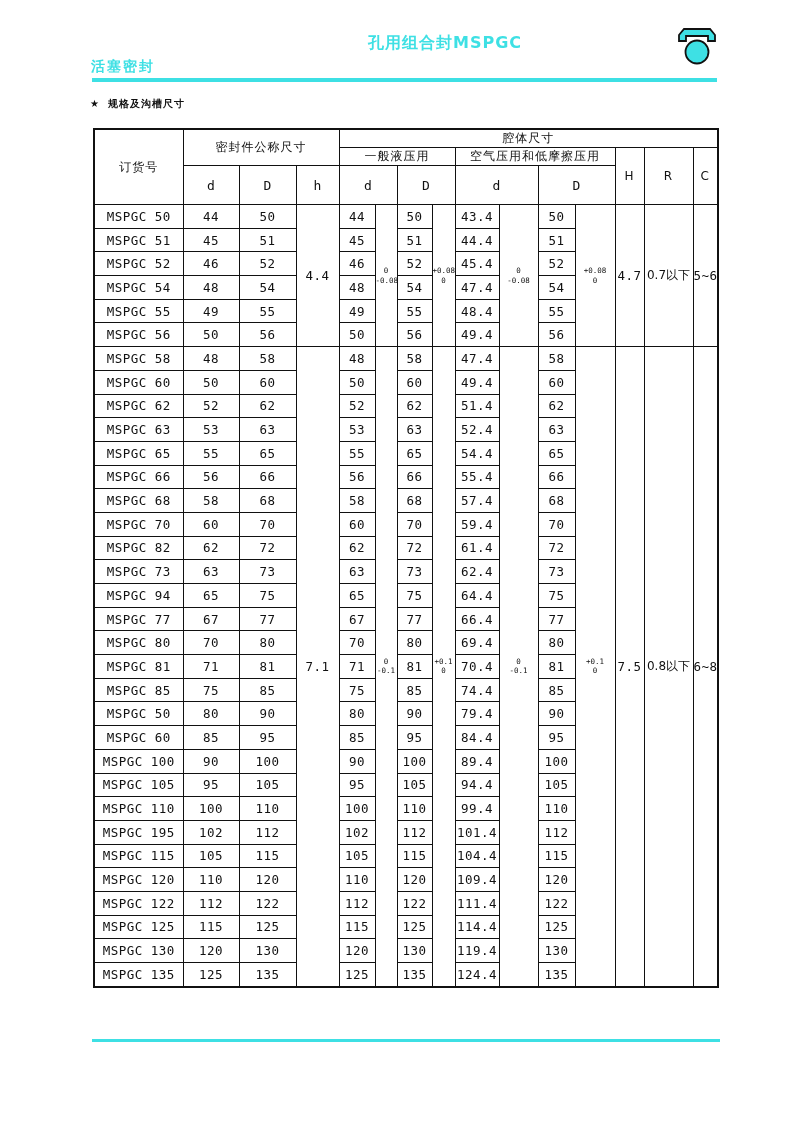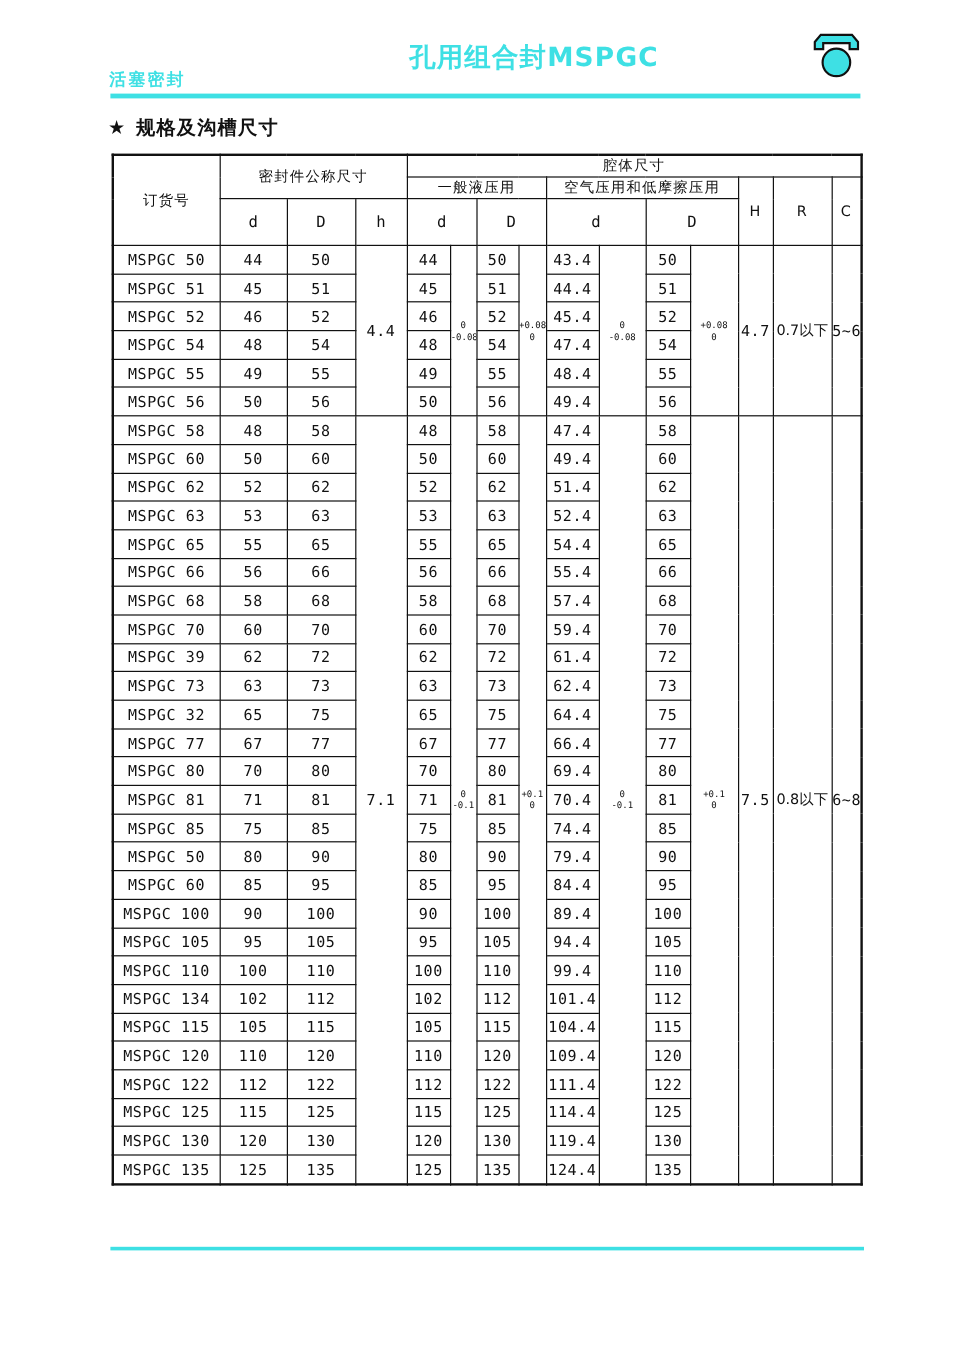"孔用组合封MSPGC" .hdr-title { font-size: 22px -> 16px }
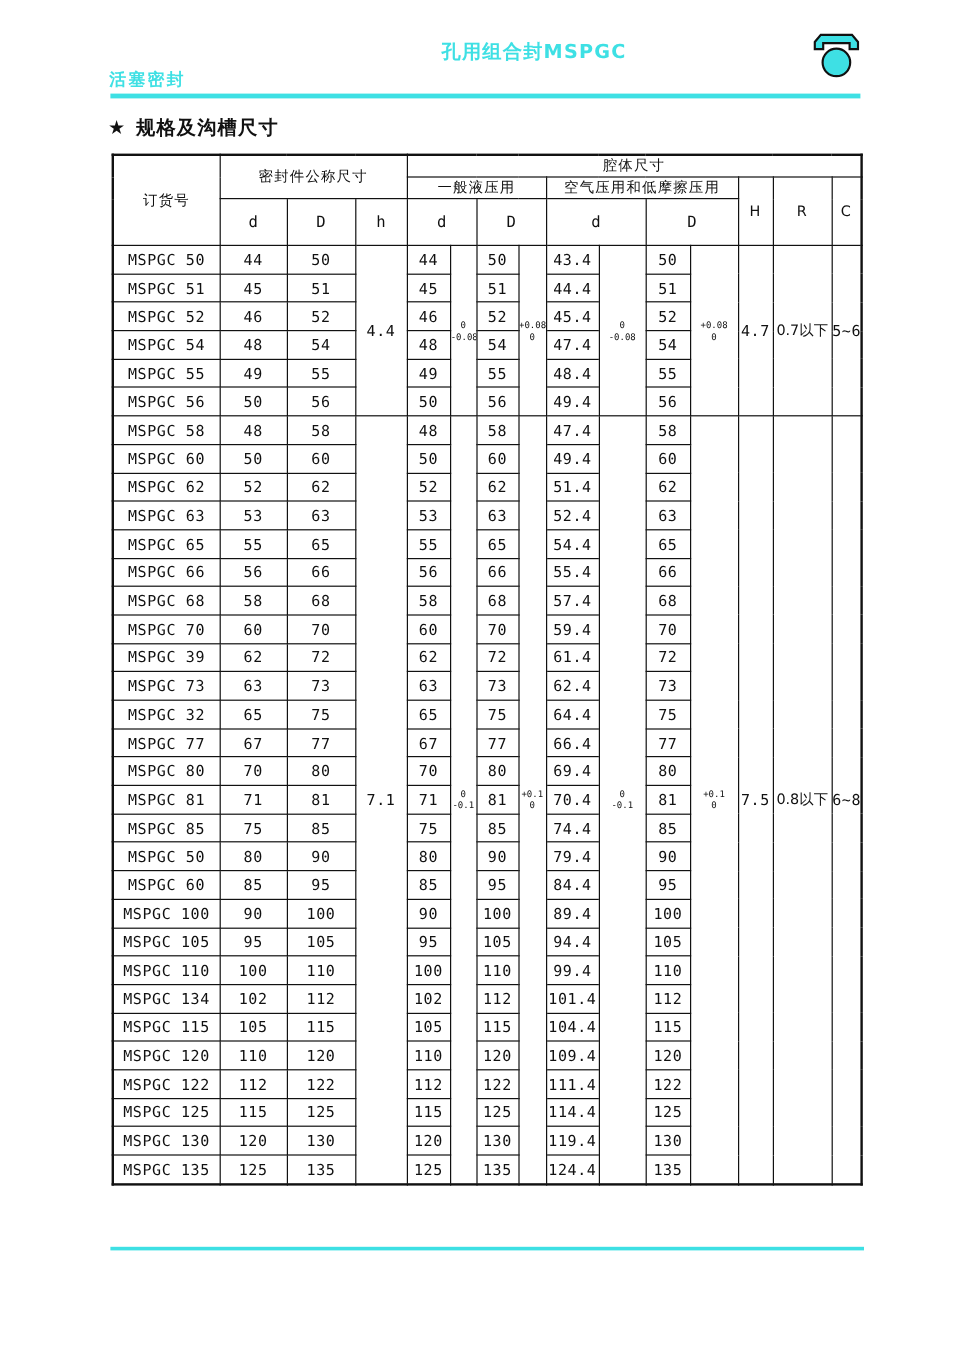"★ 规格及沟槽尺寸" .section-title { font-size: 16px -> 10px }
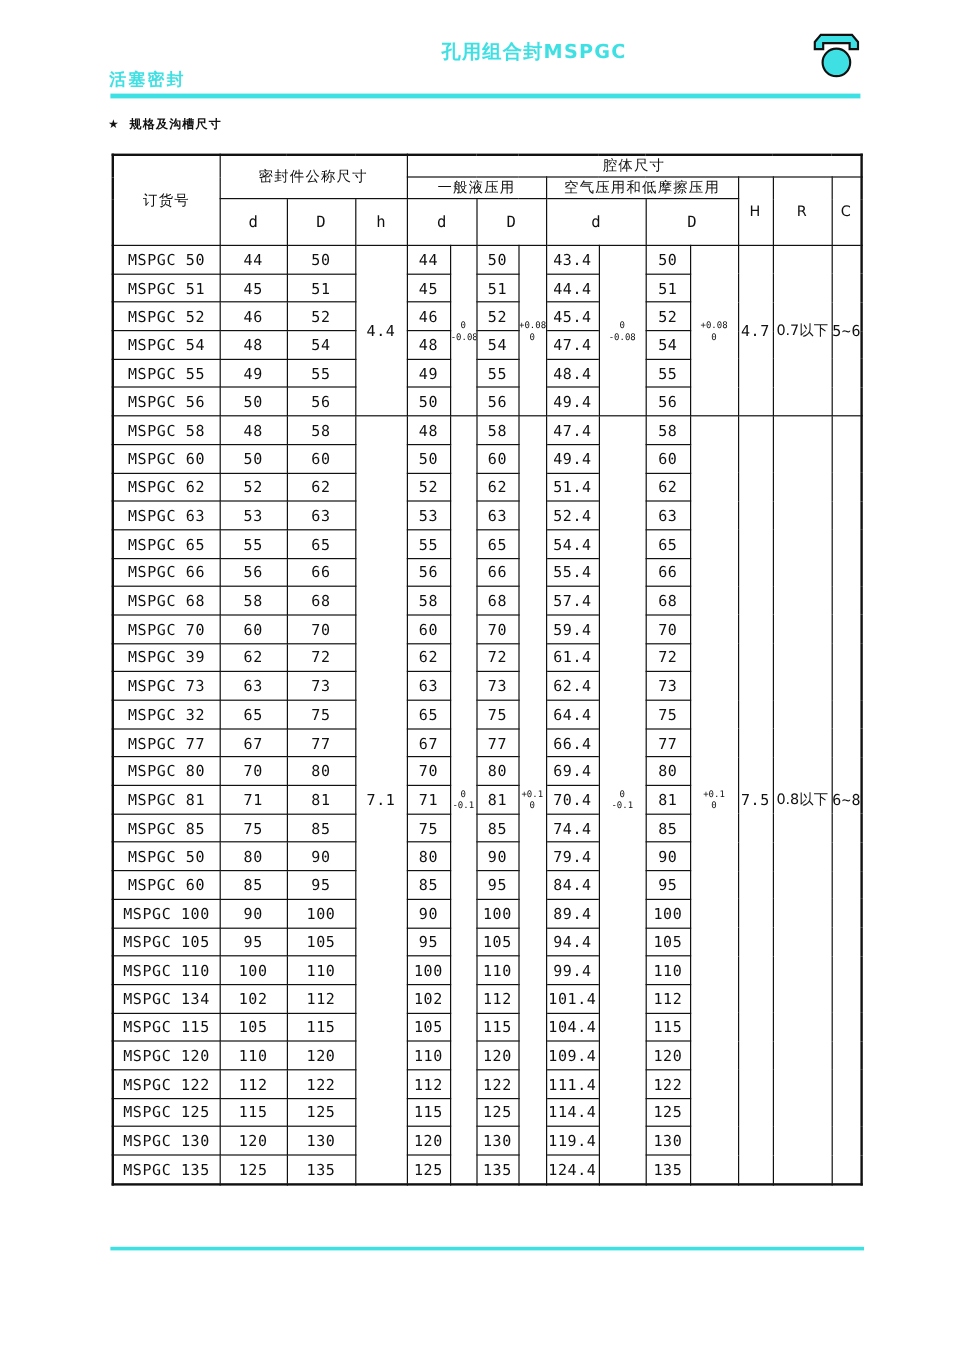"MSPGC 39" td { text: 39 -> 82 }
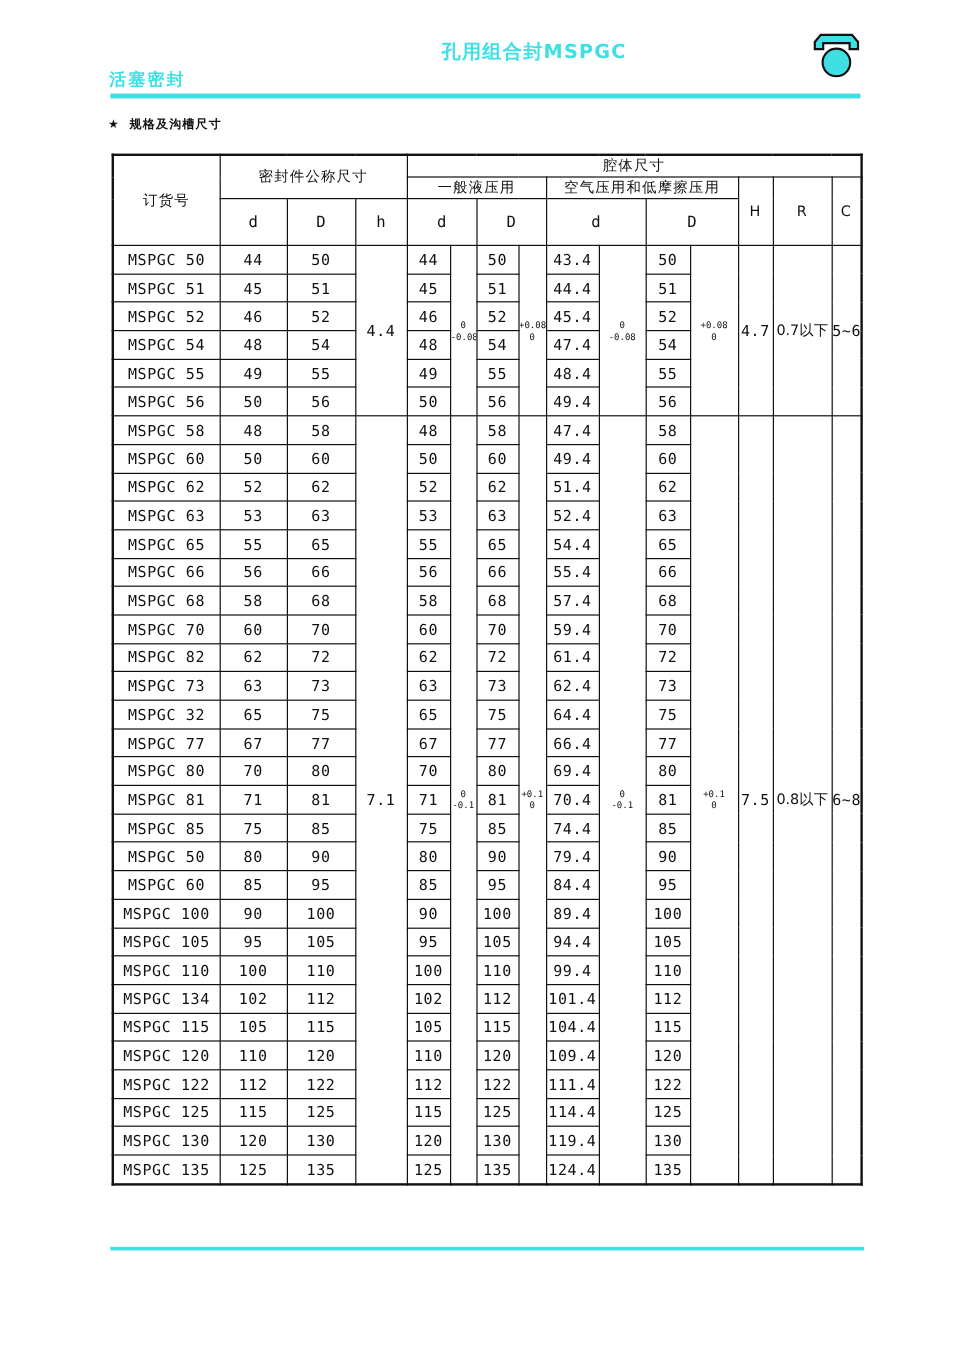"MSPGC 32" td { text: 32 -> 94 }
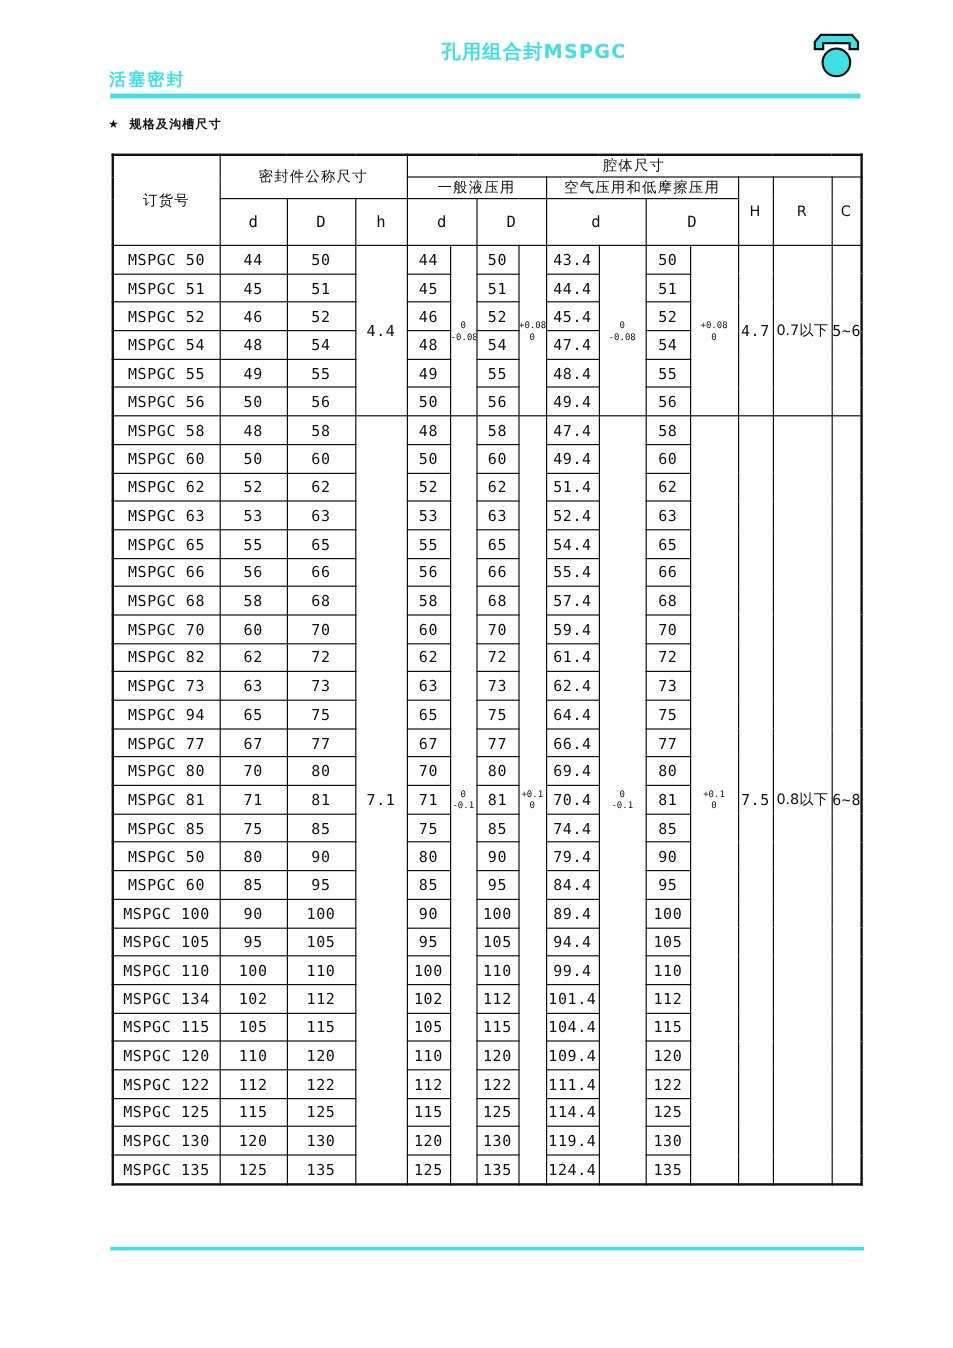"MSPGC 134" td { text: 134 -> 195 }
